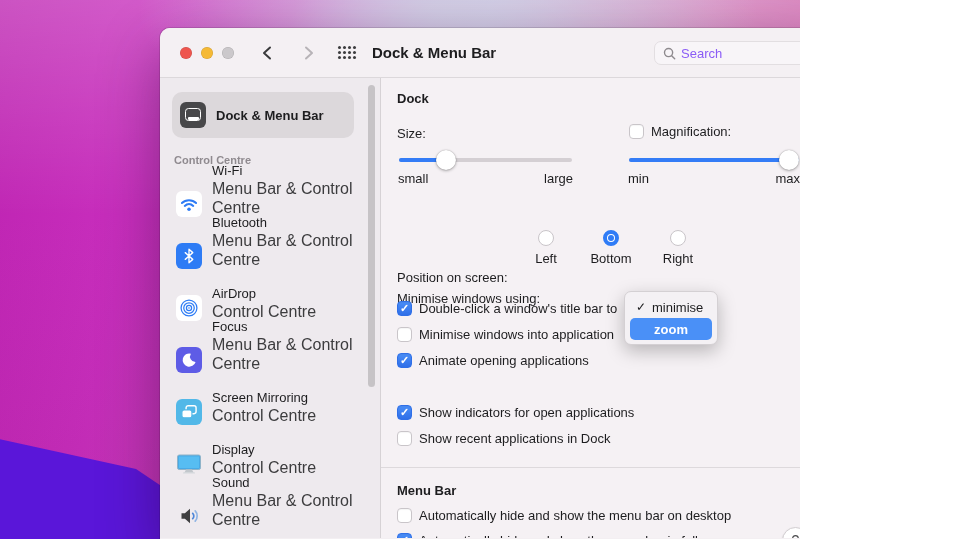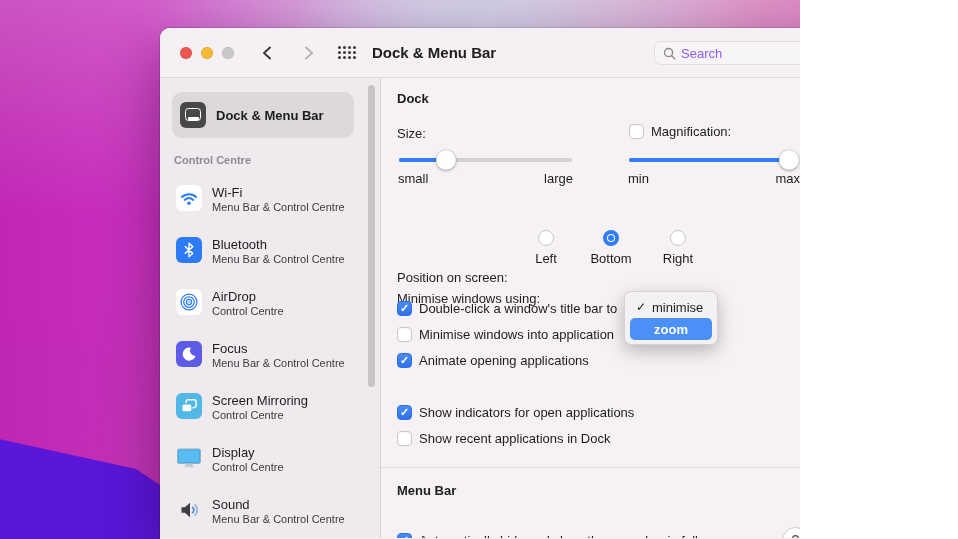"Wi-Fi" .side-item { align-items: flex-start -> flex-end }
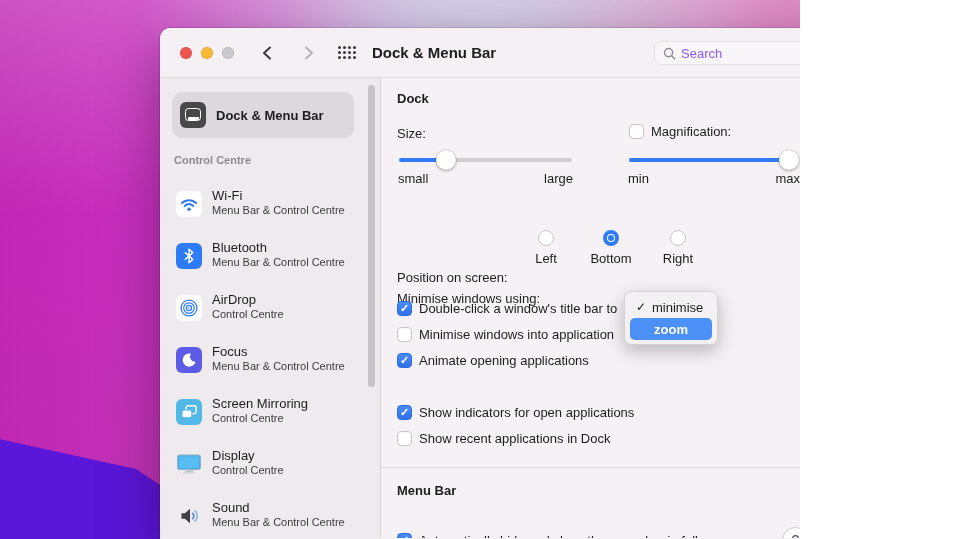"Menu Bar & Control Centre" .side-item .t2 { font-size: 11px -> 16px }
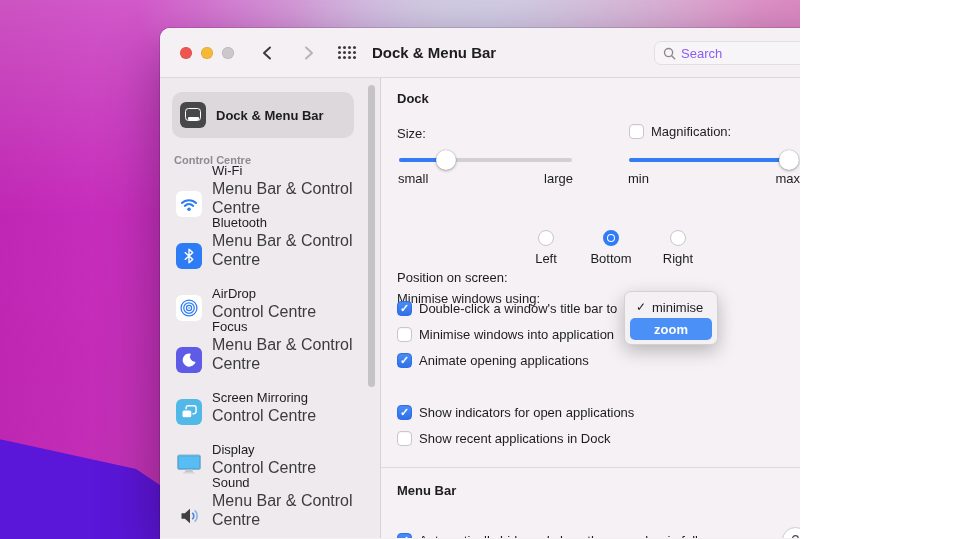"Automatically hide and show the menu bar on" div.cb-row { html: none -> <div> <span></span> <span>Automatically hide and show the menu bar on desktop</span> </div> }
